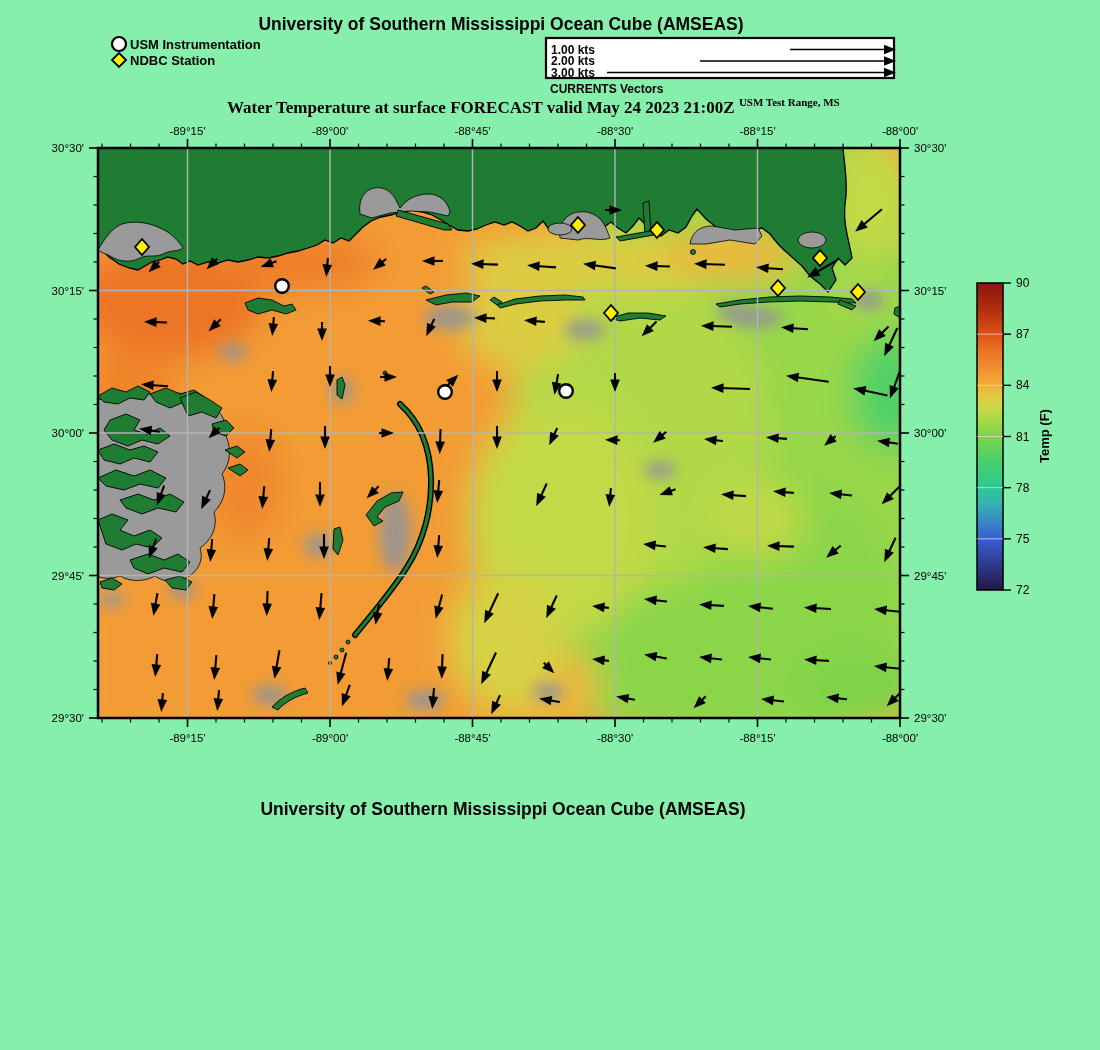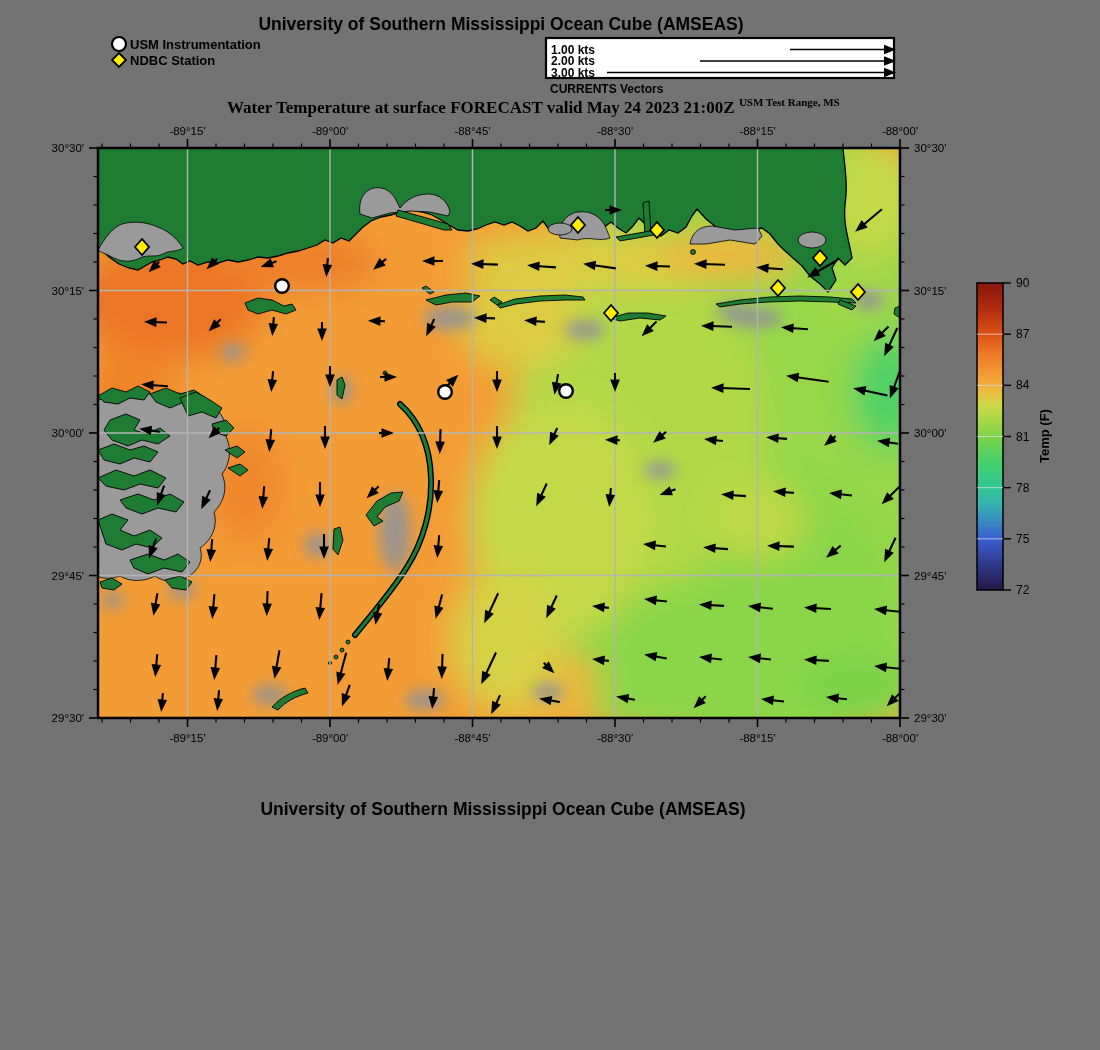"University of Southern Mississippi Ocean" #page { background: #737373 -> #86efac }
